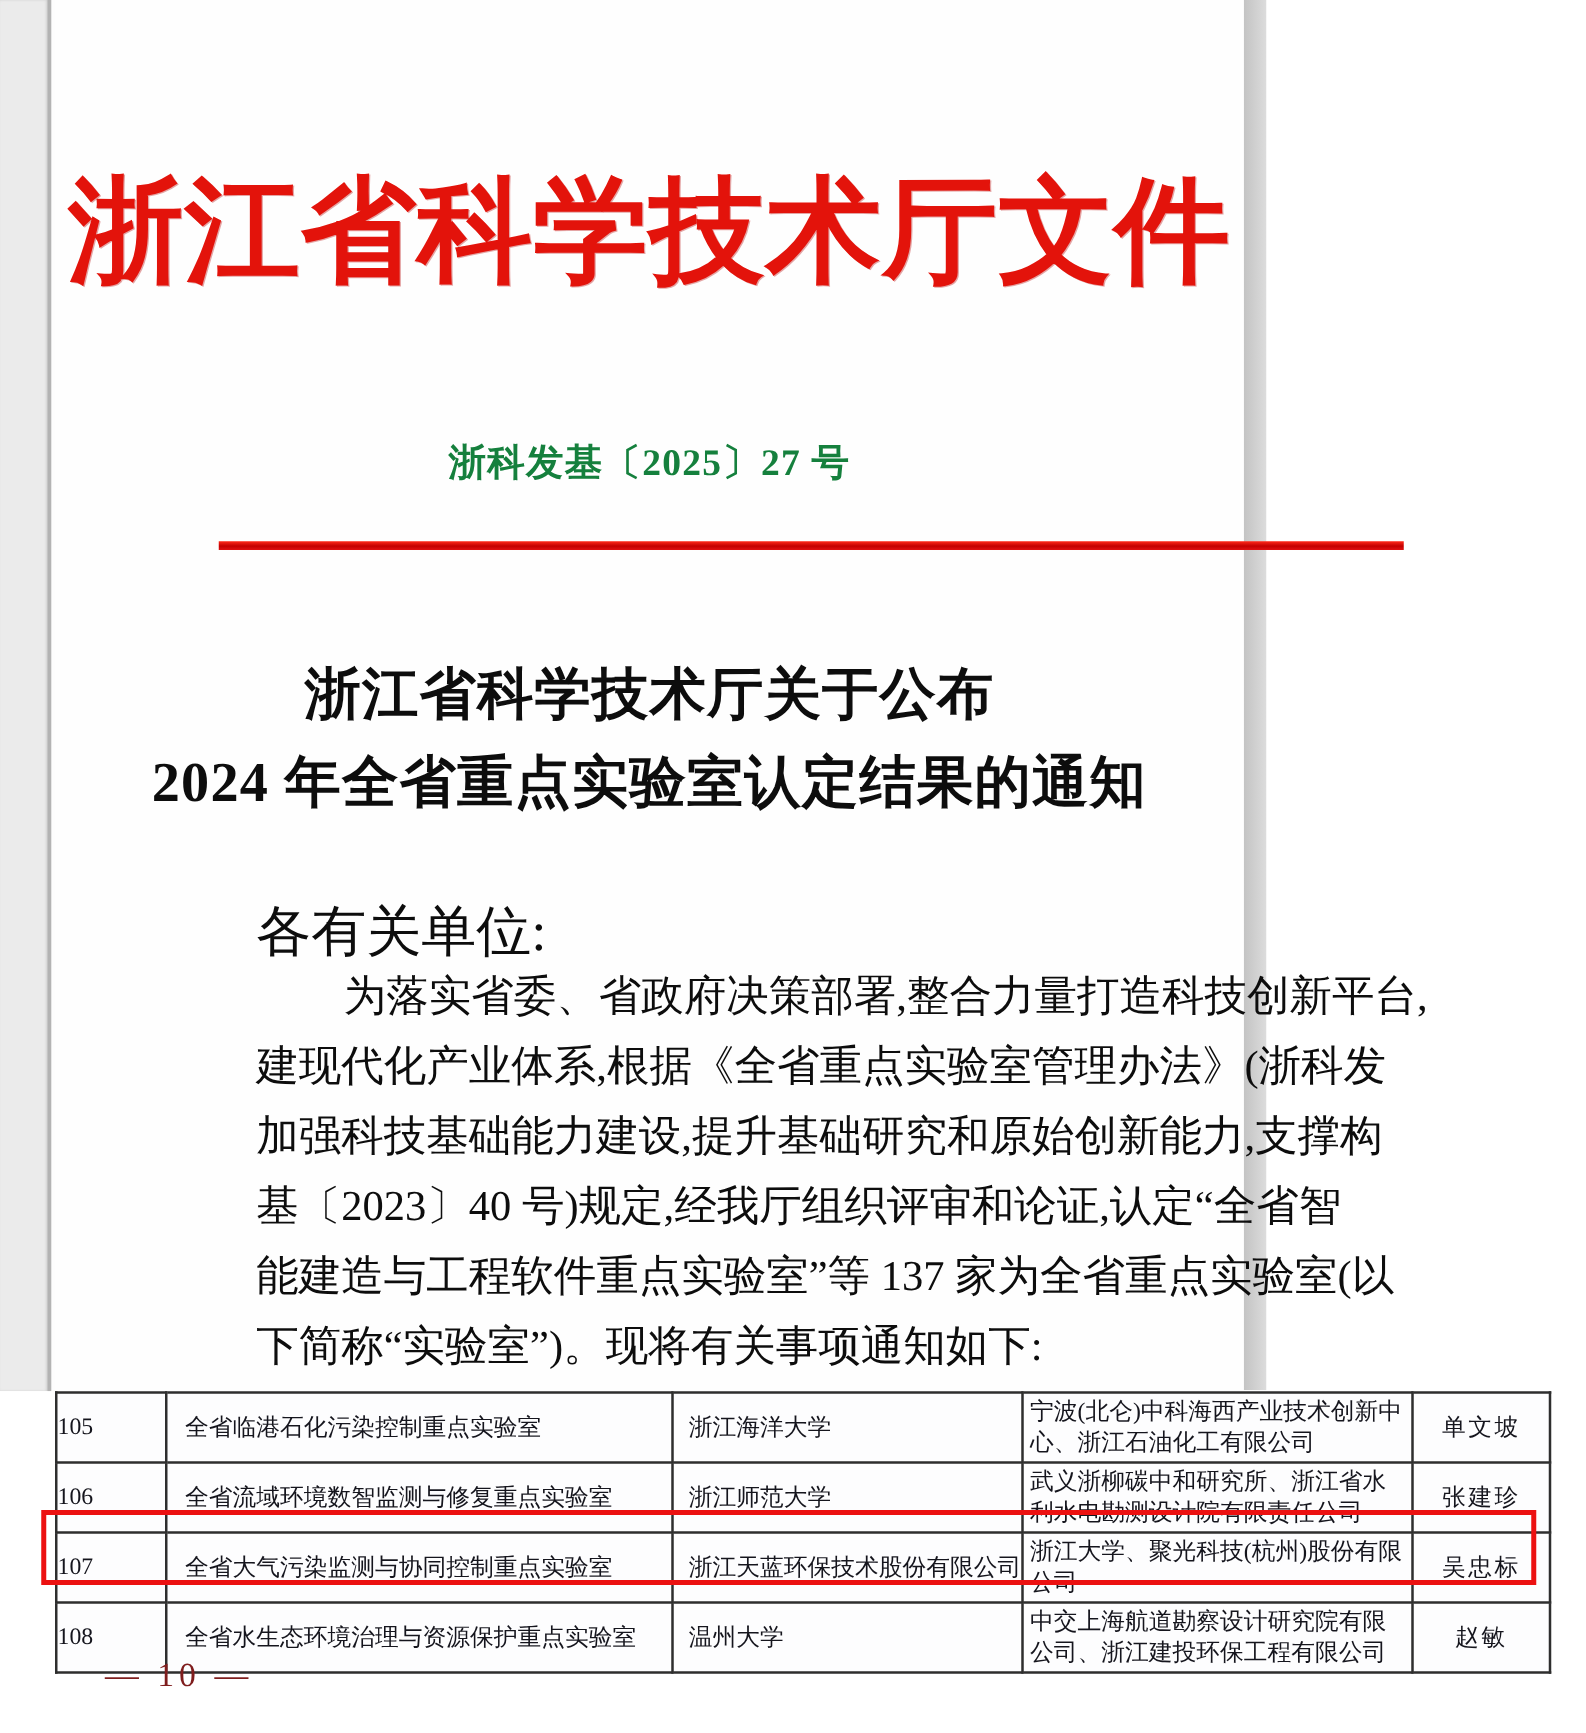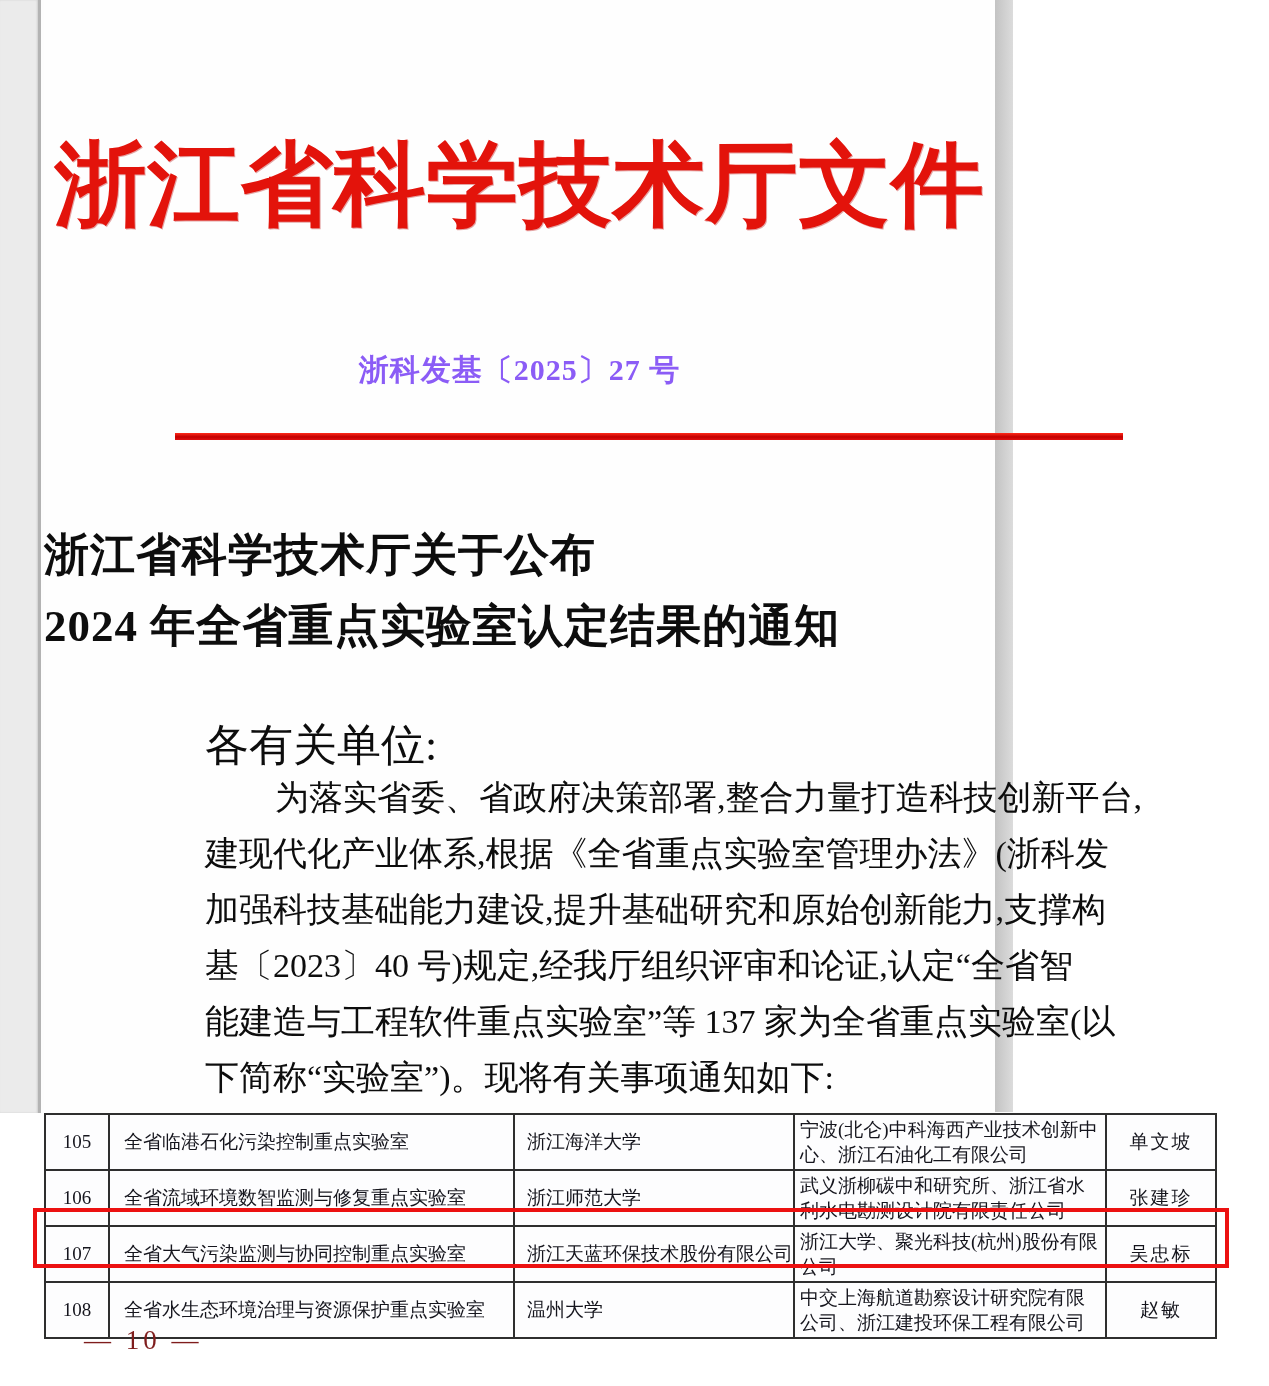"浙科发基〔2025〕27 号" .doc-number { color: #8b5cf6 -> #15803d }
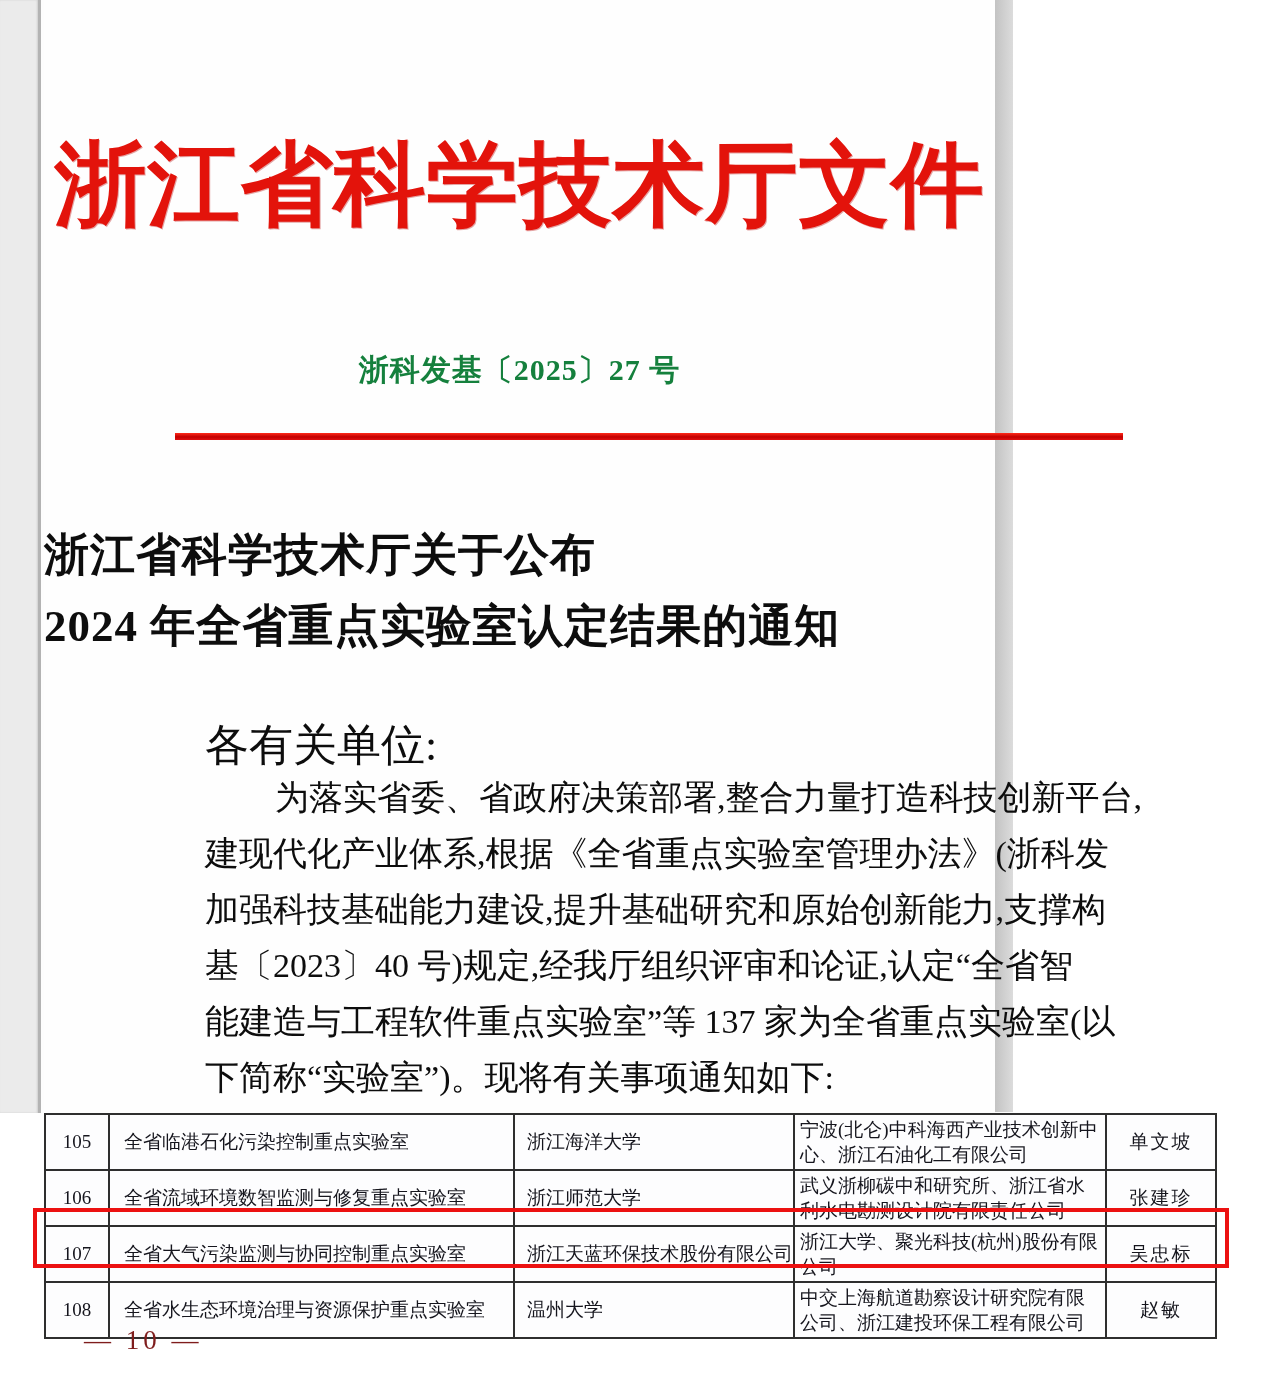"浙江省科学技术厅关于公布" .notice-title { text-align: left -> center }
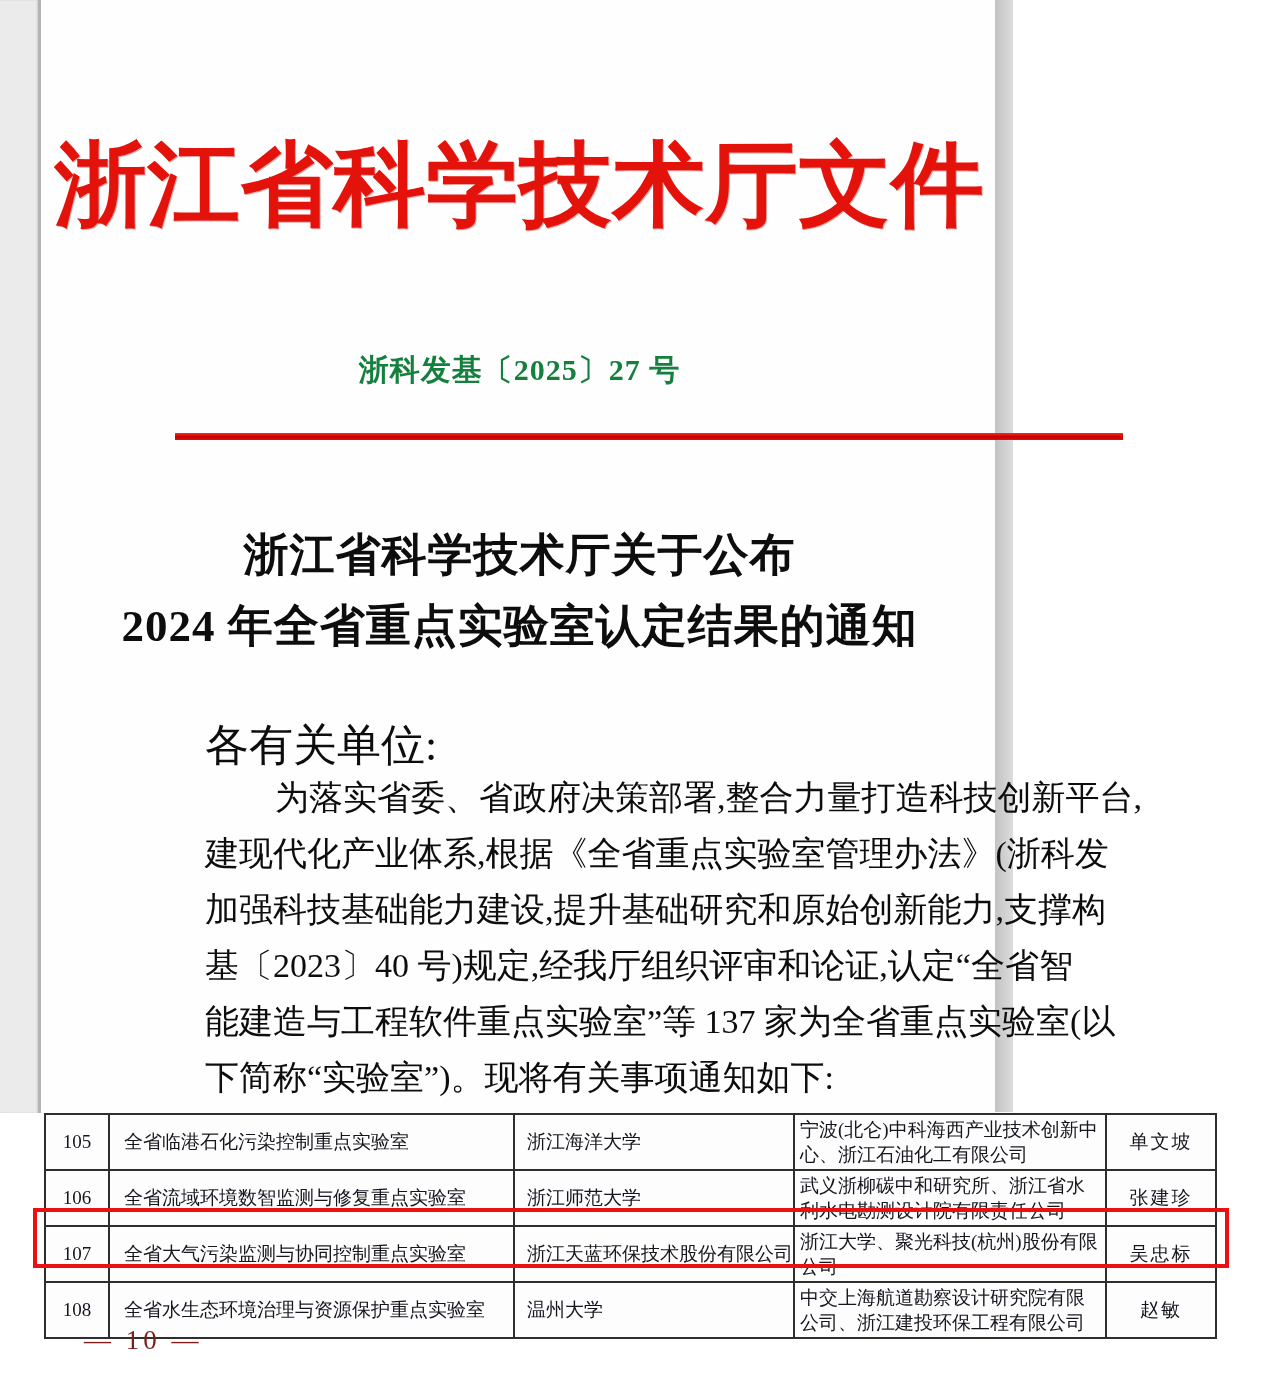"105" td.c-no { text-align: center -> left; width: 64px -> 88px }
